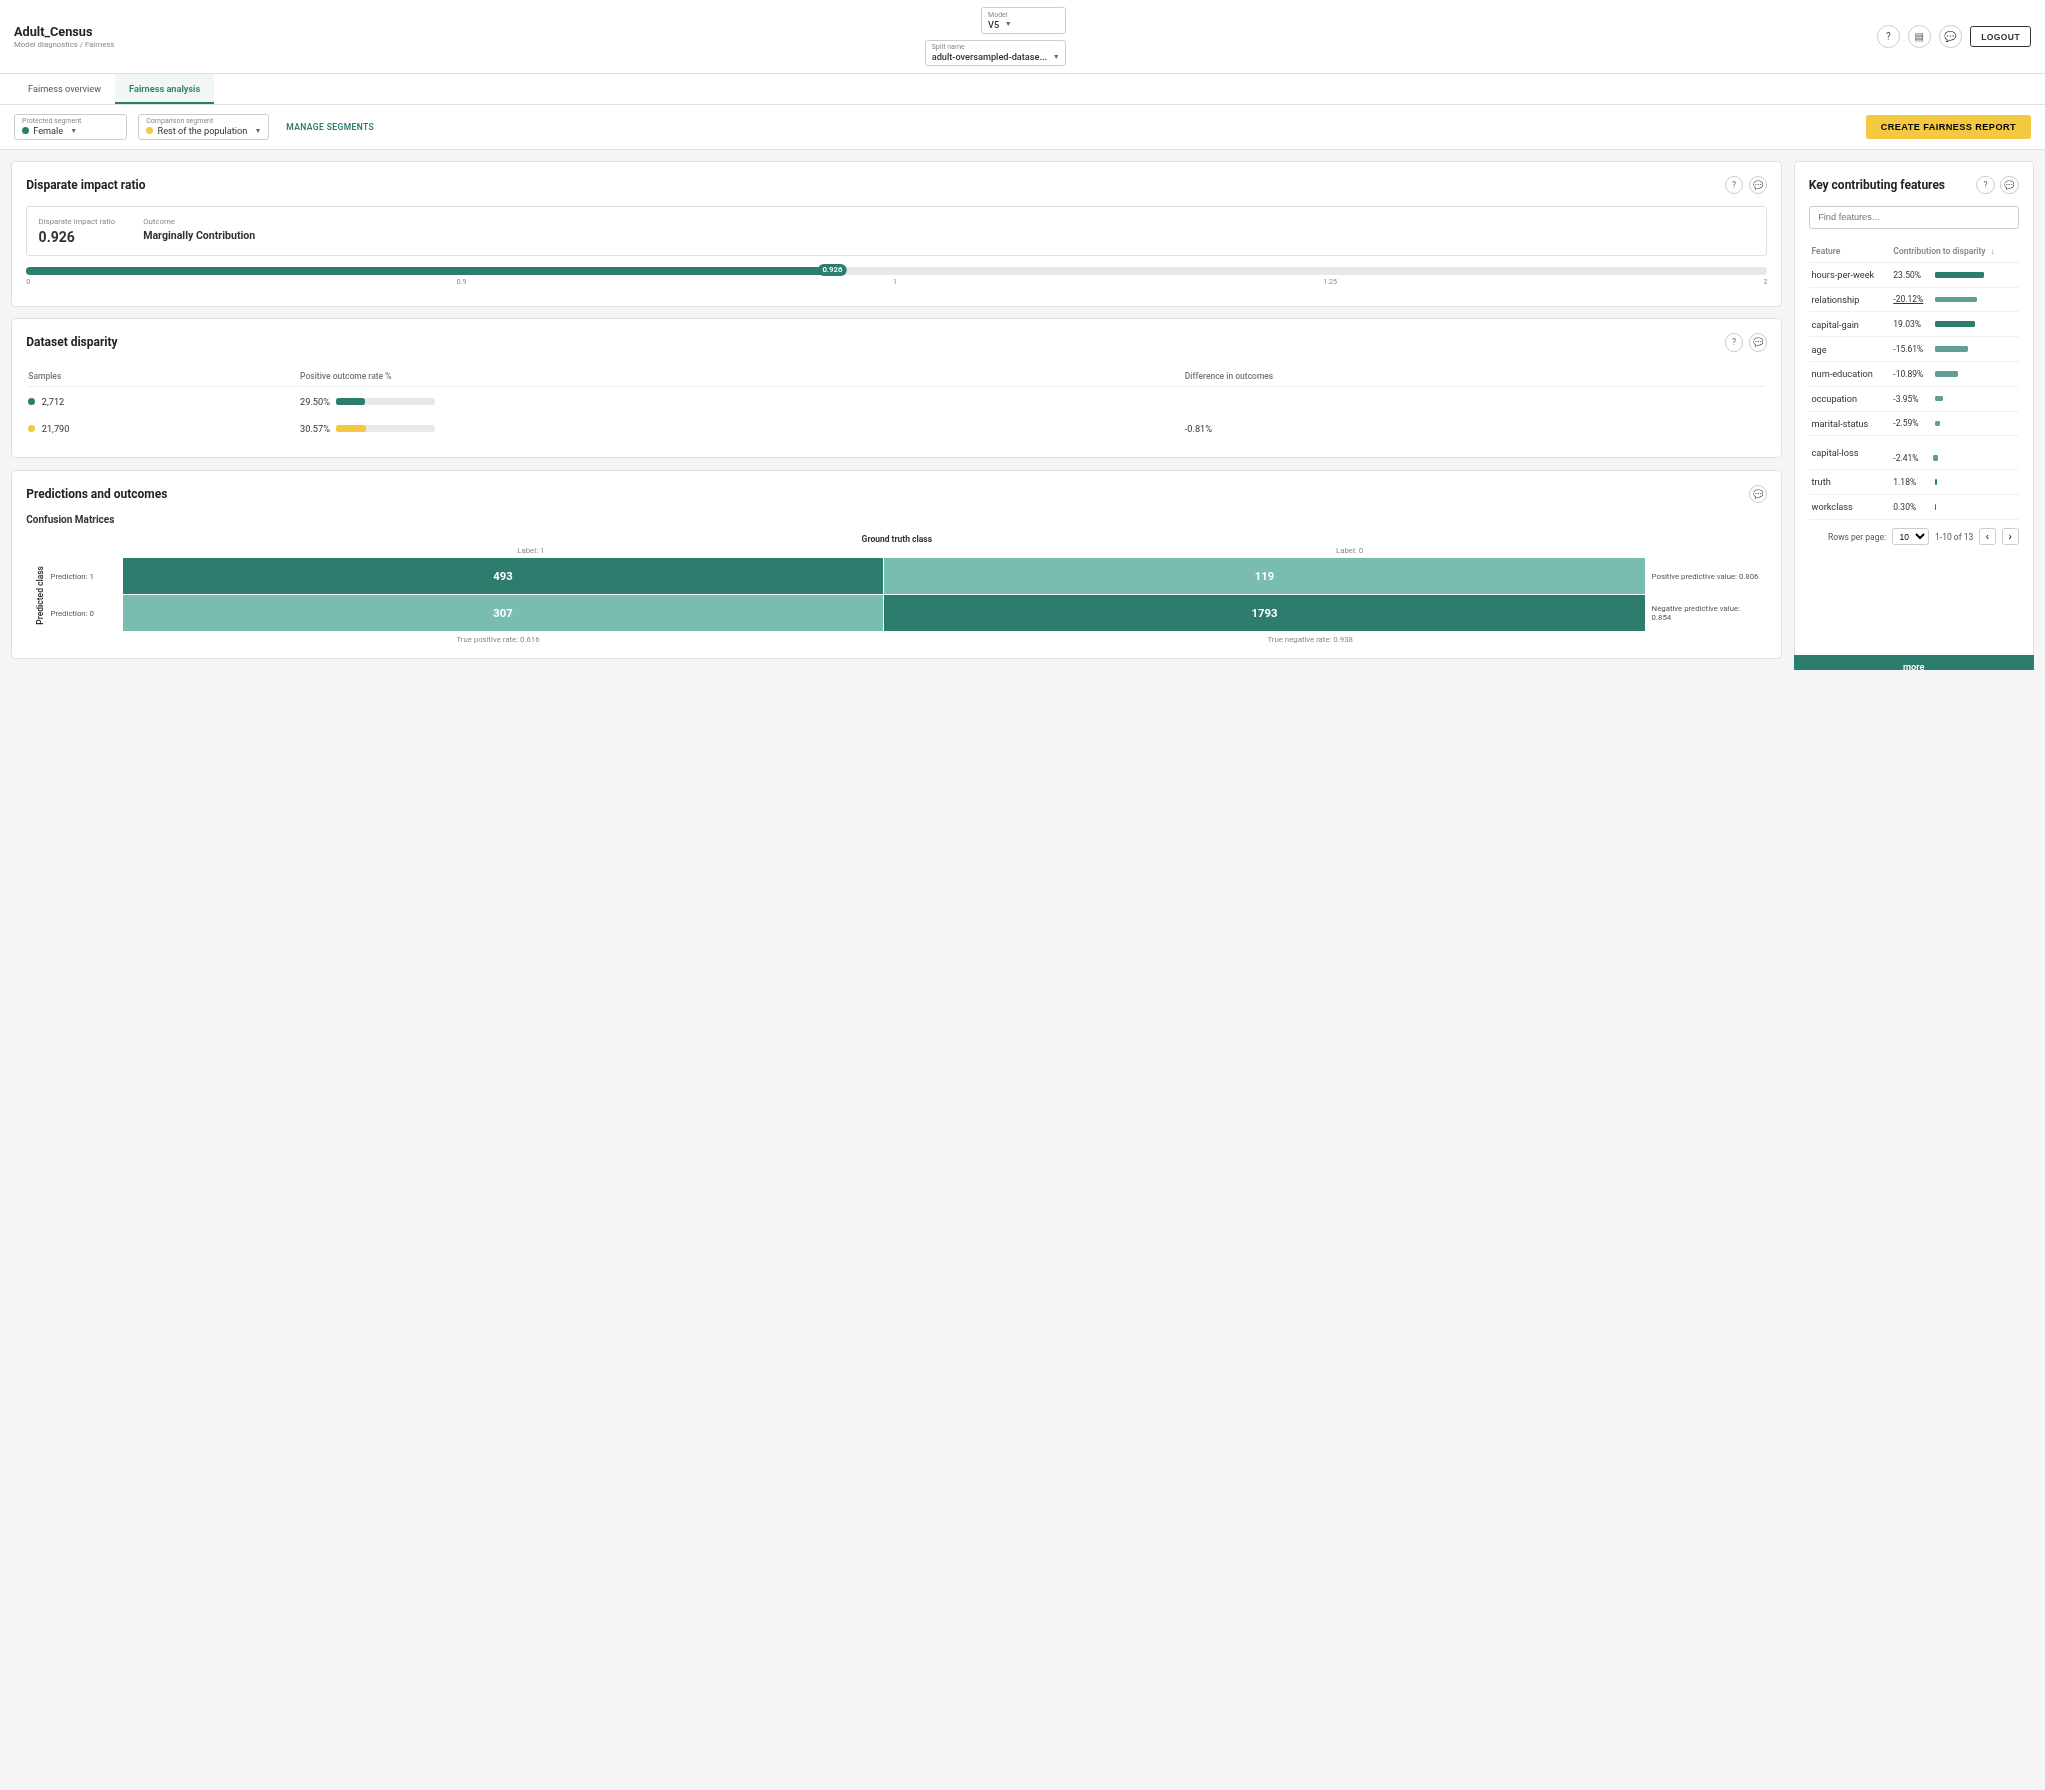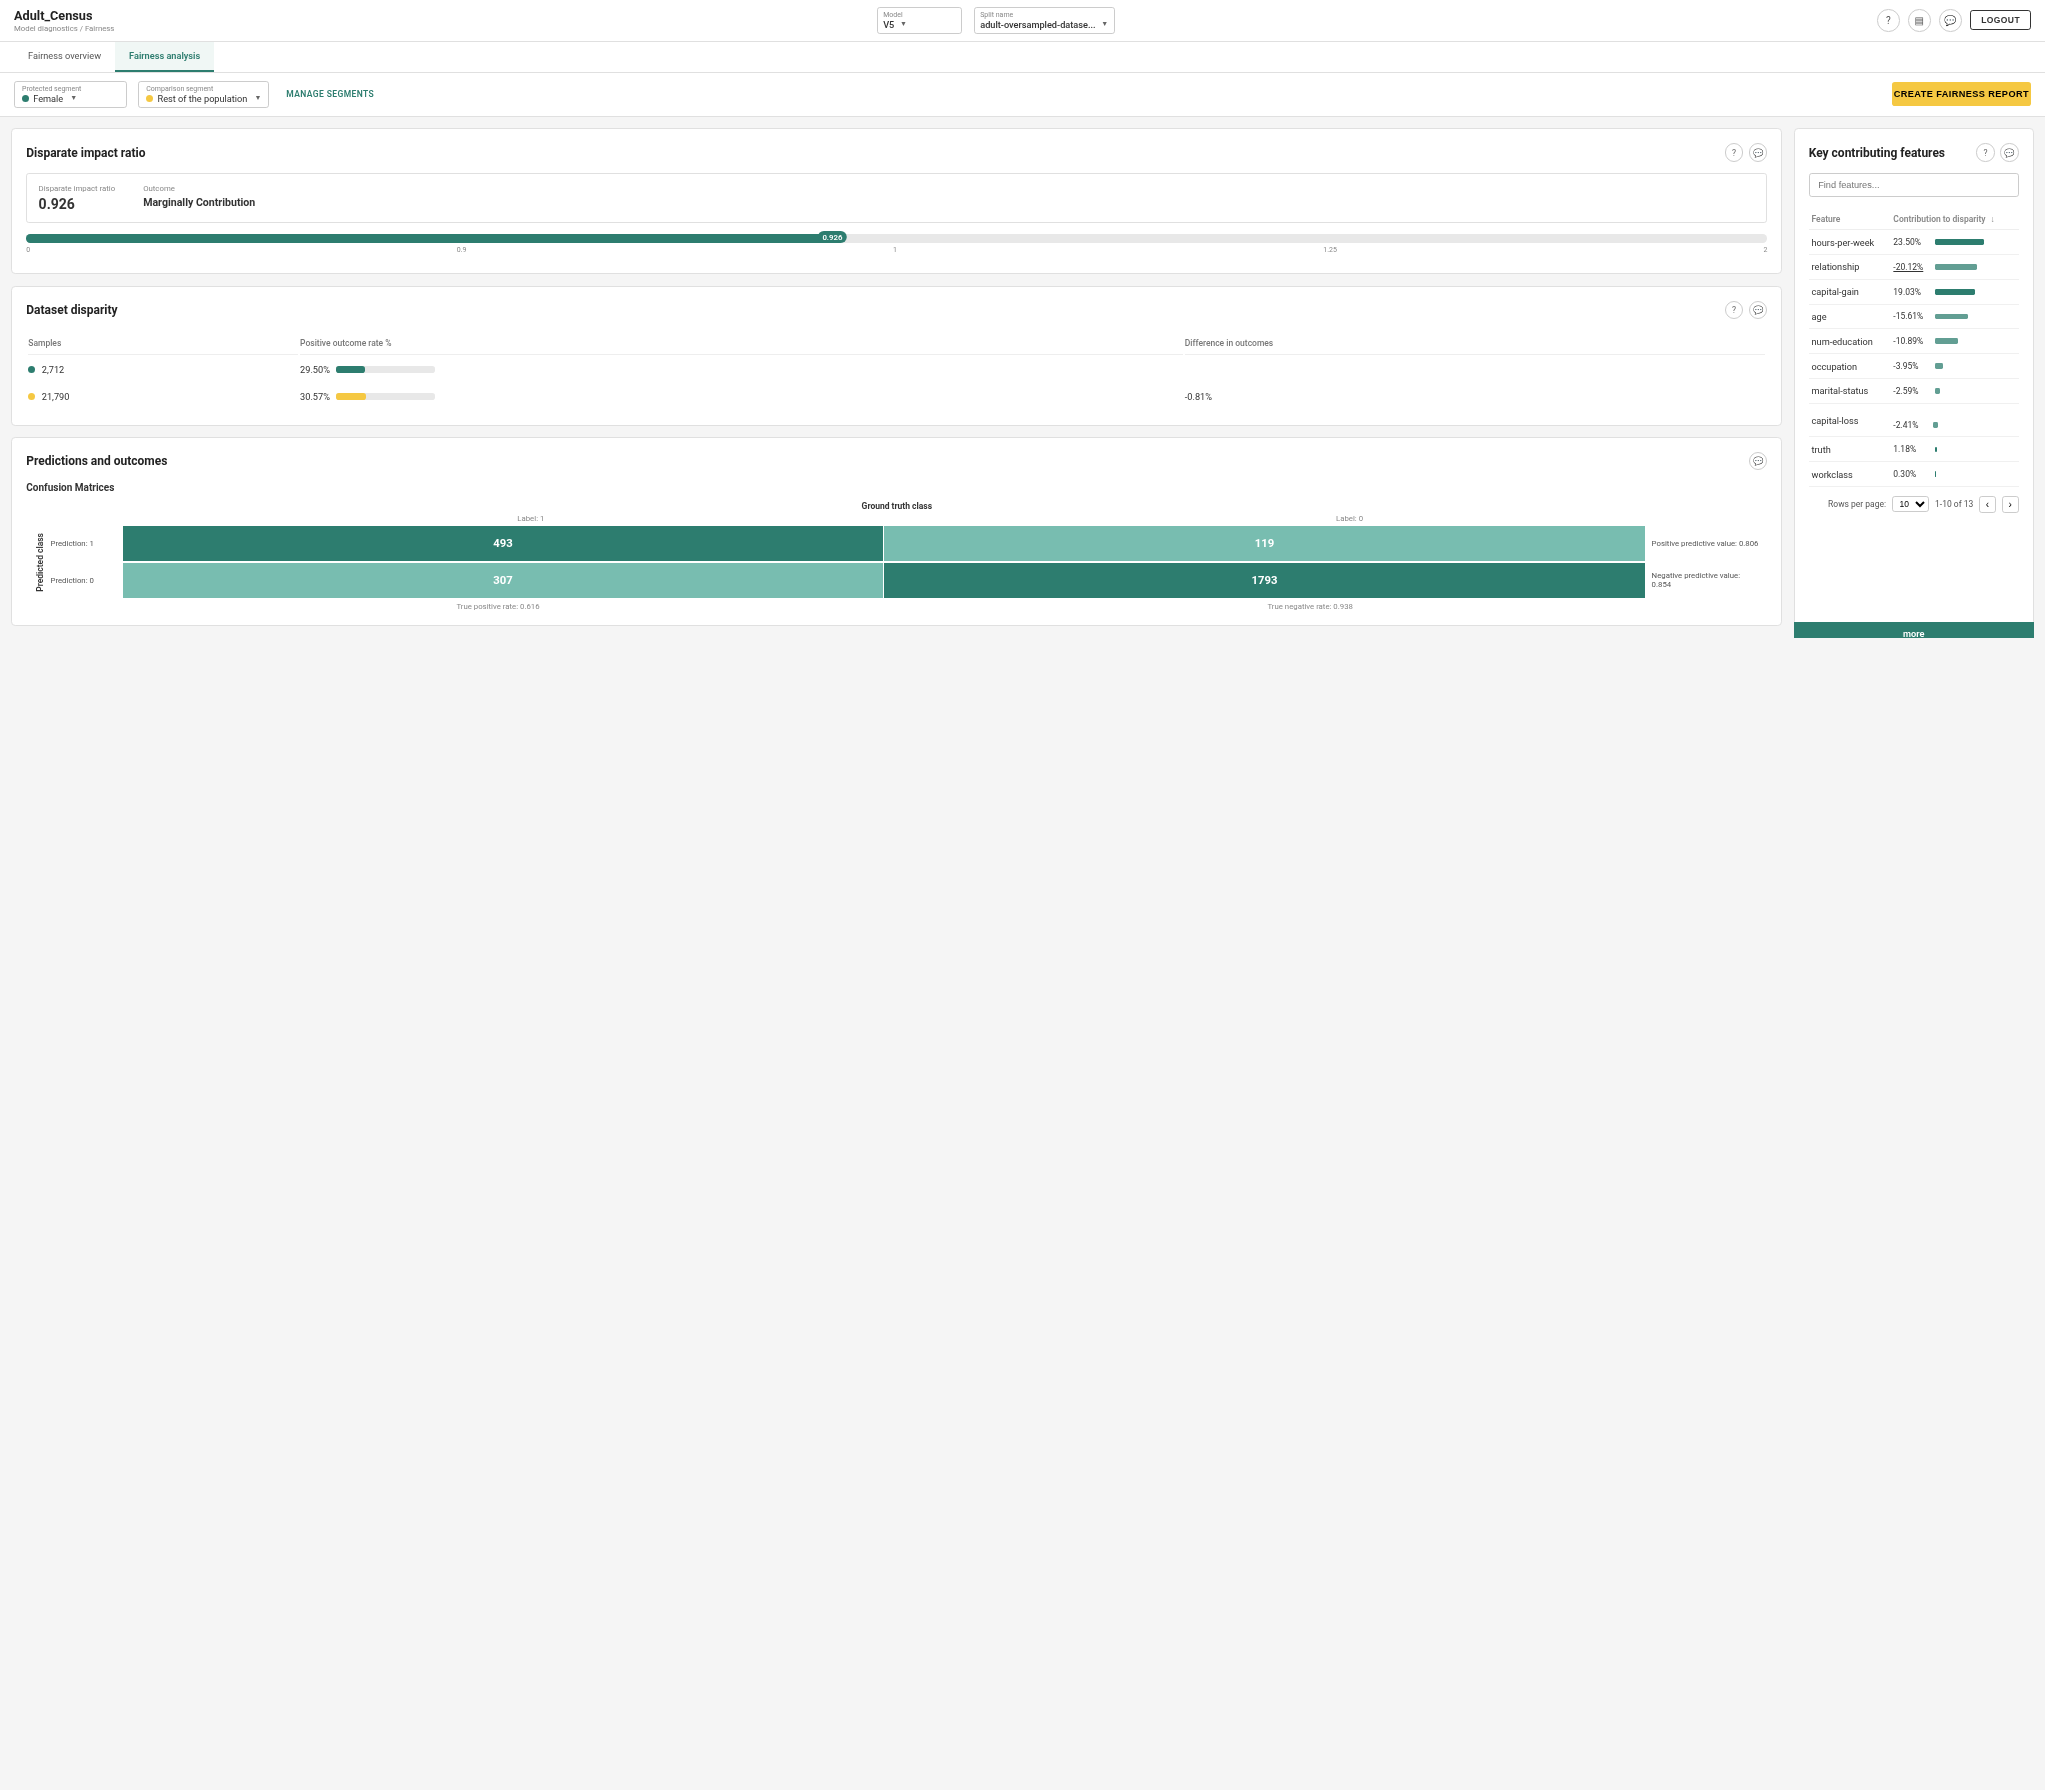"Model" .header-controls { align-items: flex-start -> flex-end; flex-direction: none -> column; gap: 12px -> 6px }
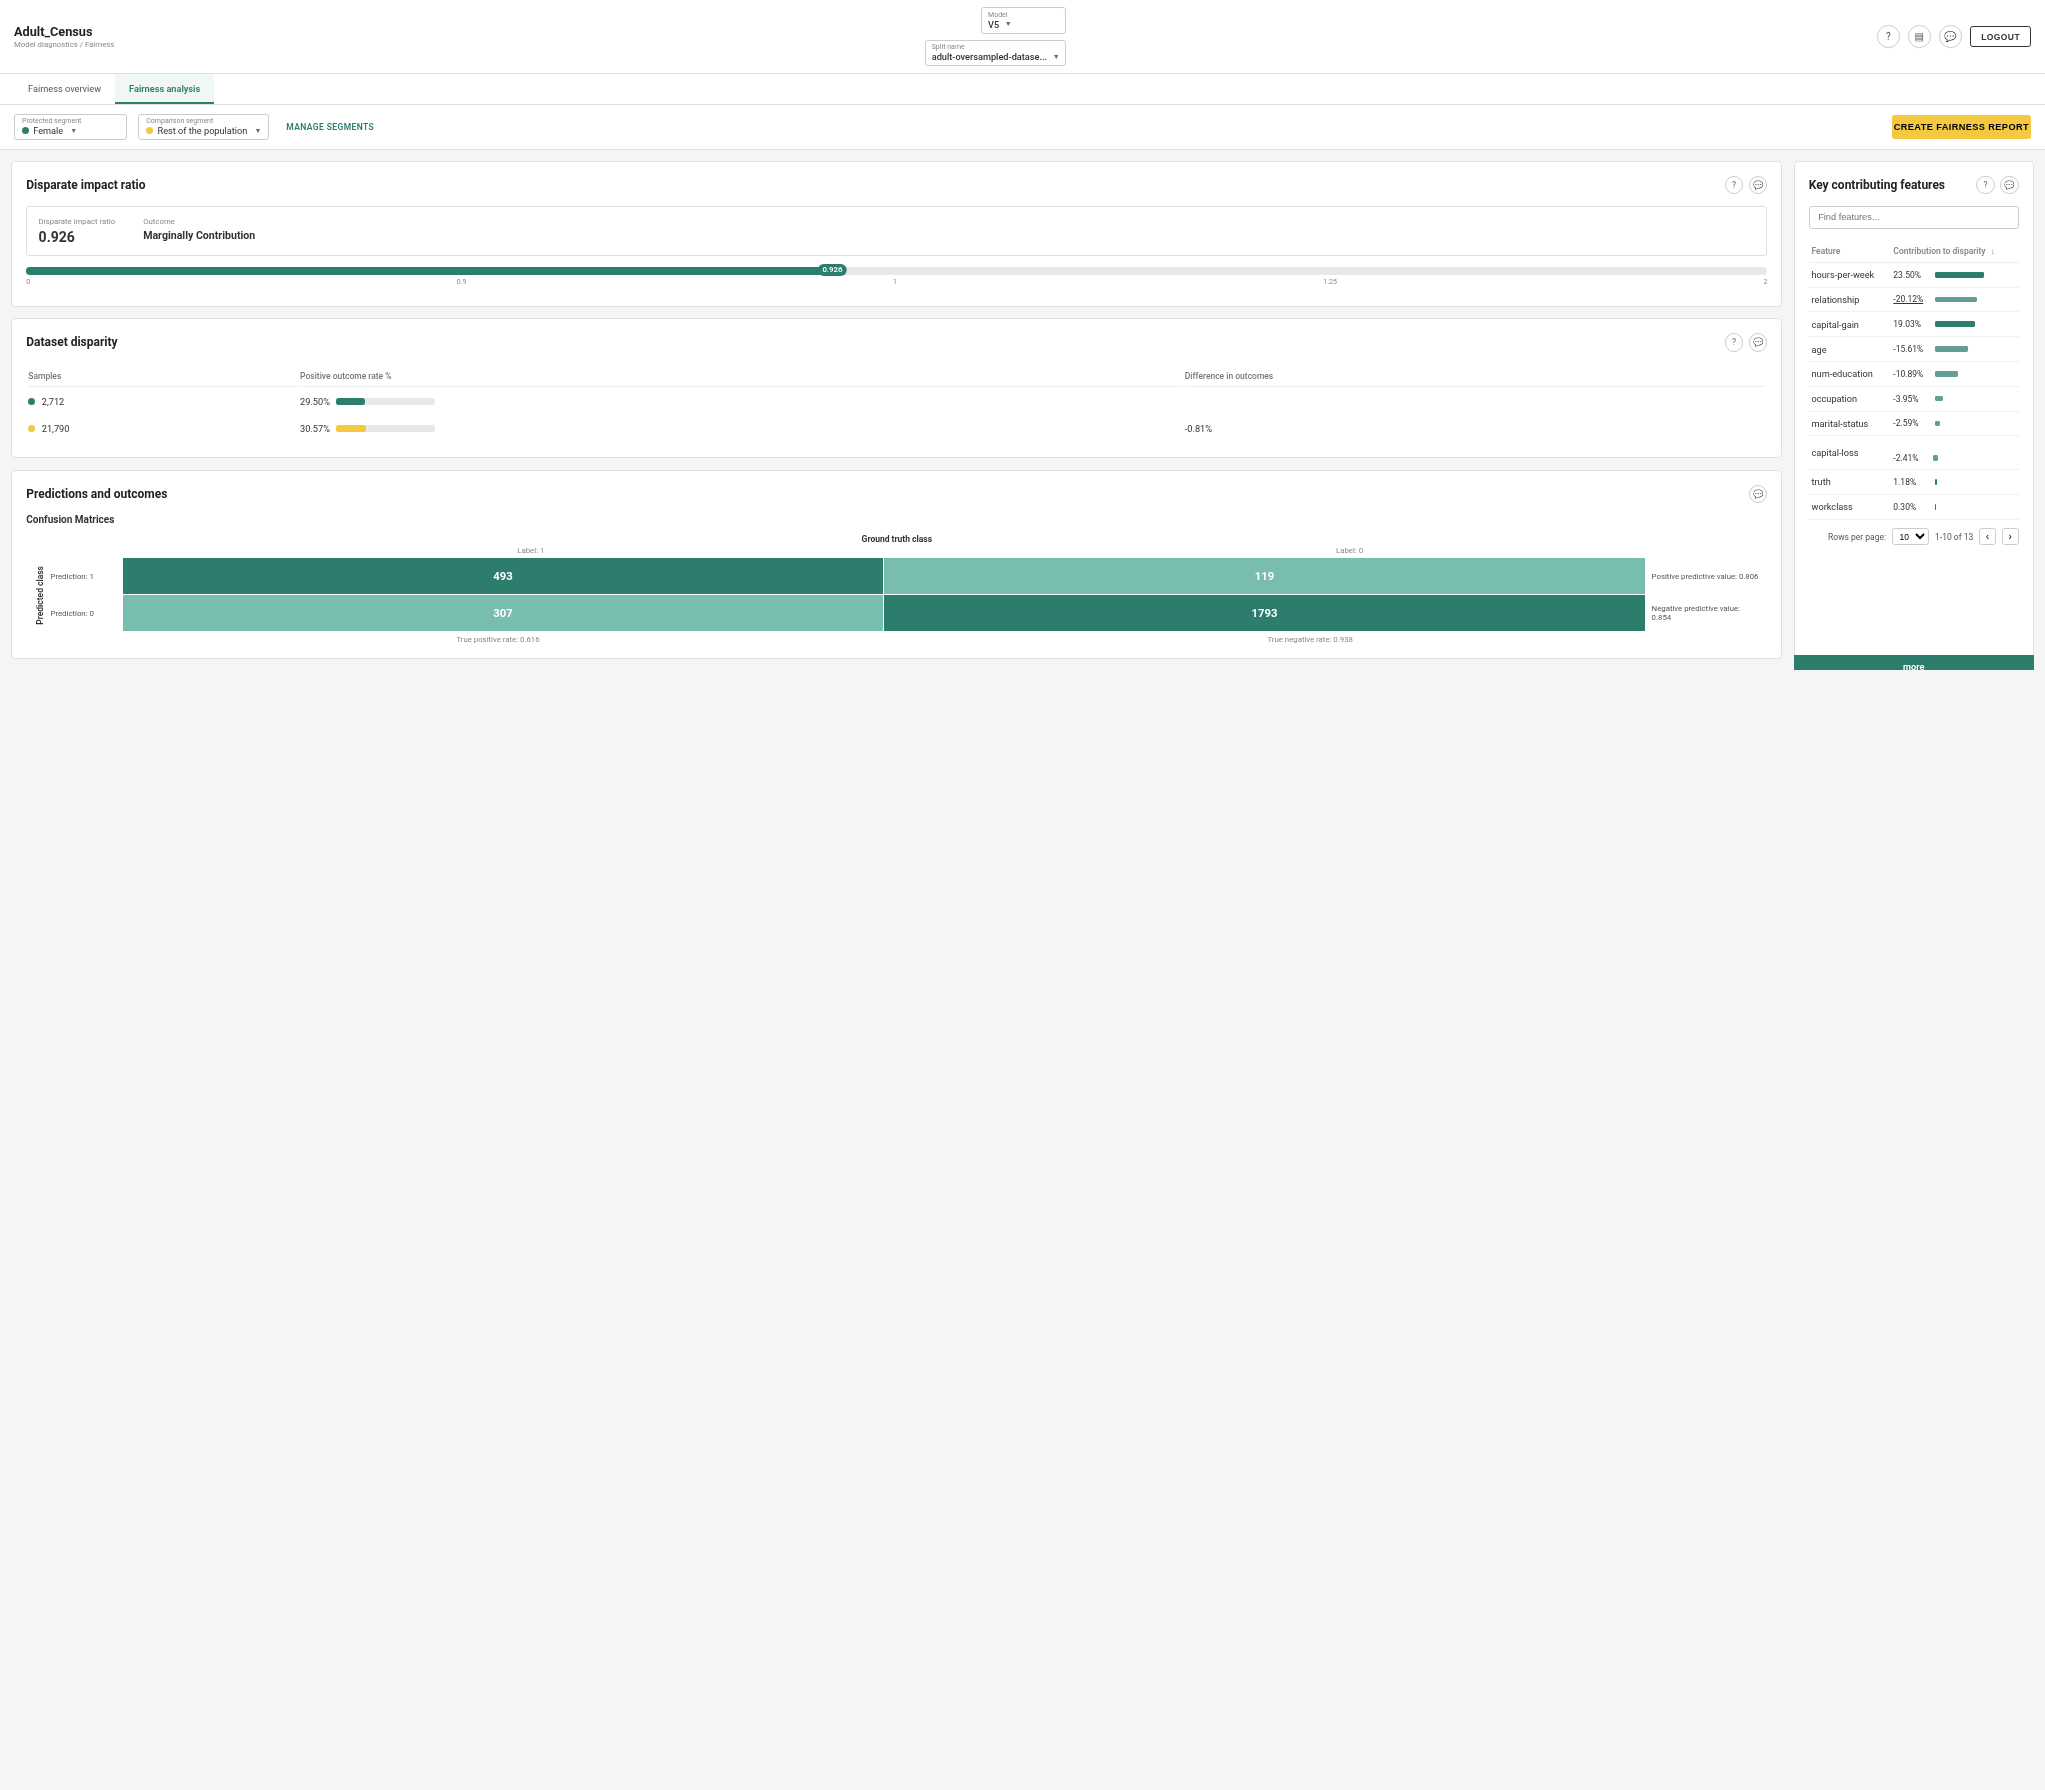"CREATE FAIRNESS REPORT" .create-btn { padding: 7px 2px -> 7px 15px }
